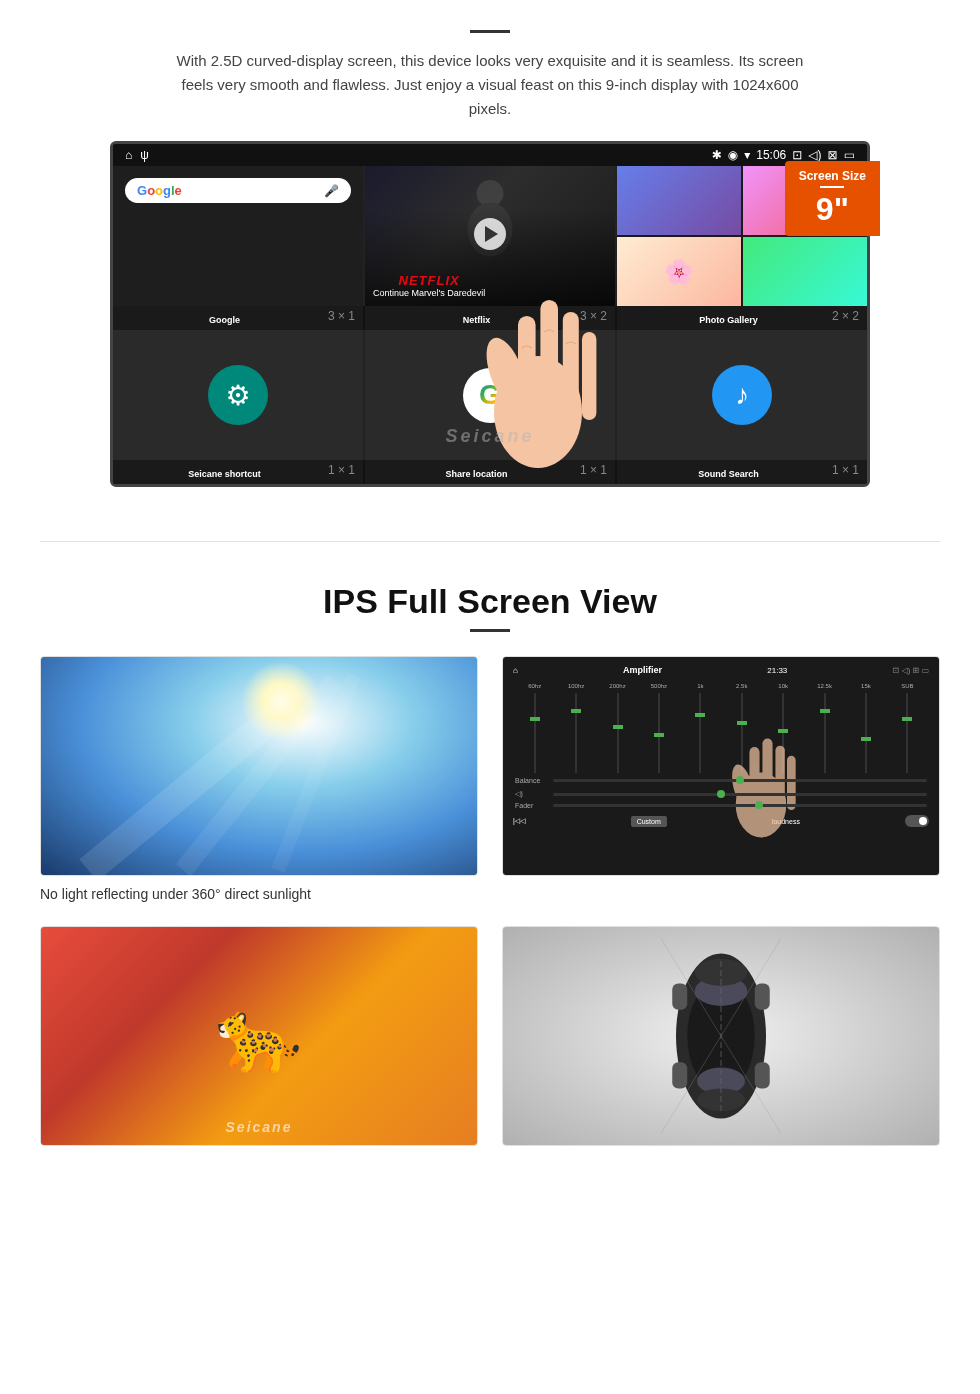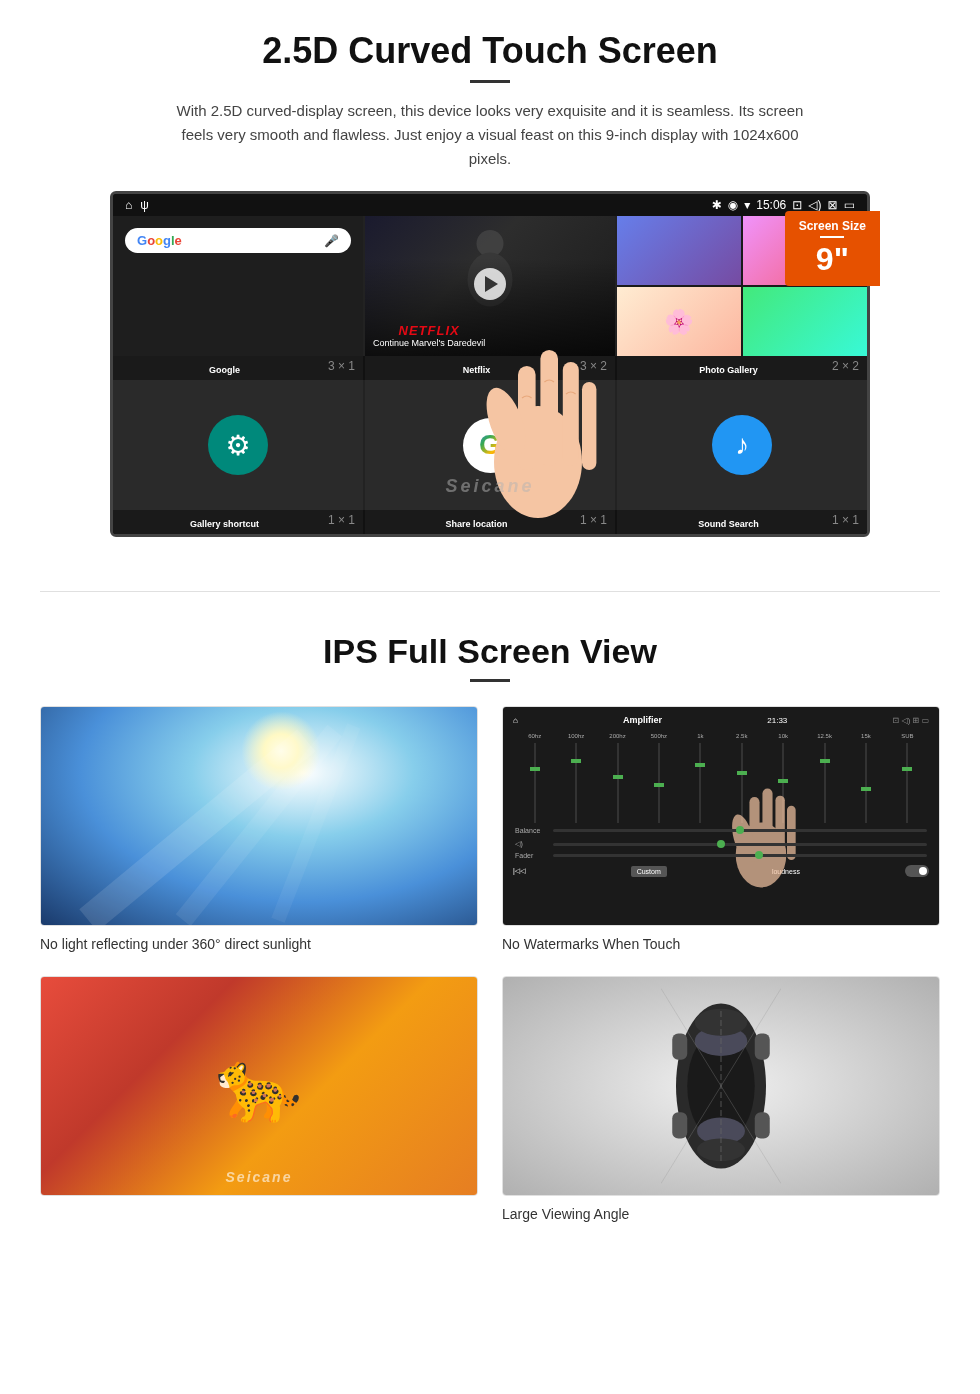"2.5D Curved Touch Screen" h1 { html: <h1>2.5D Curved Touch Screen</h1> -> none }
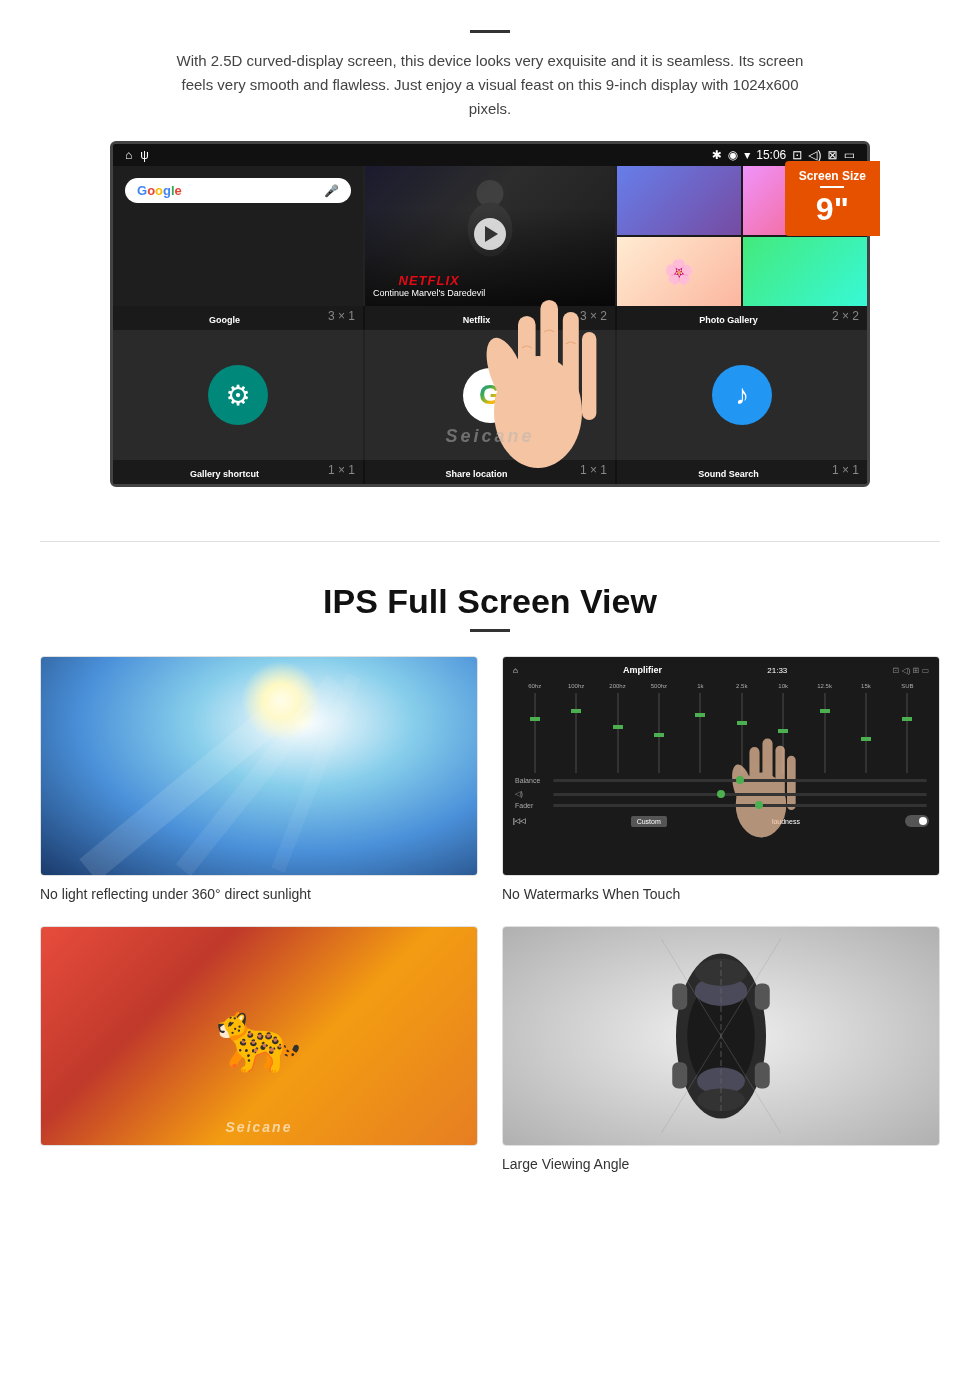"Gallery shortcut" span.label-name { text: Gallery -> Seicane }
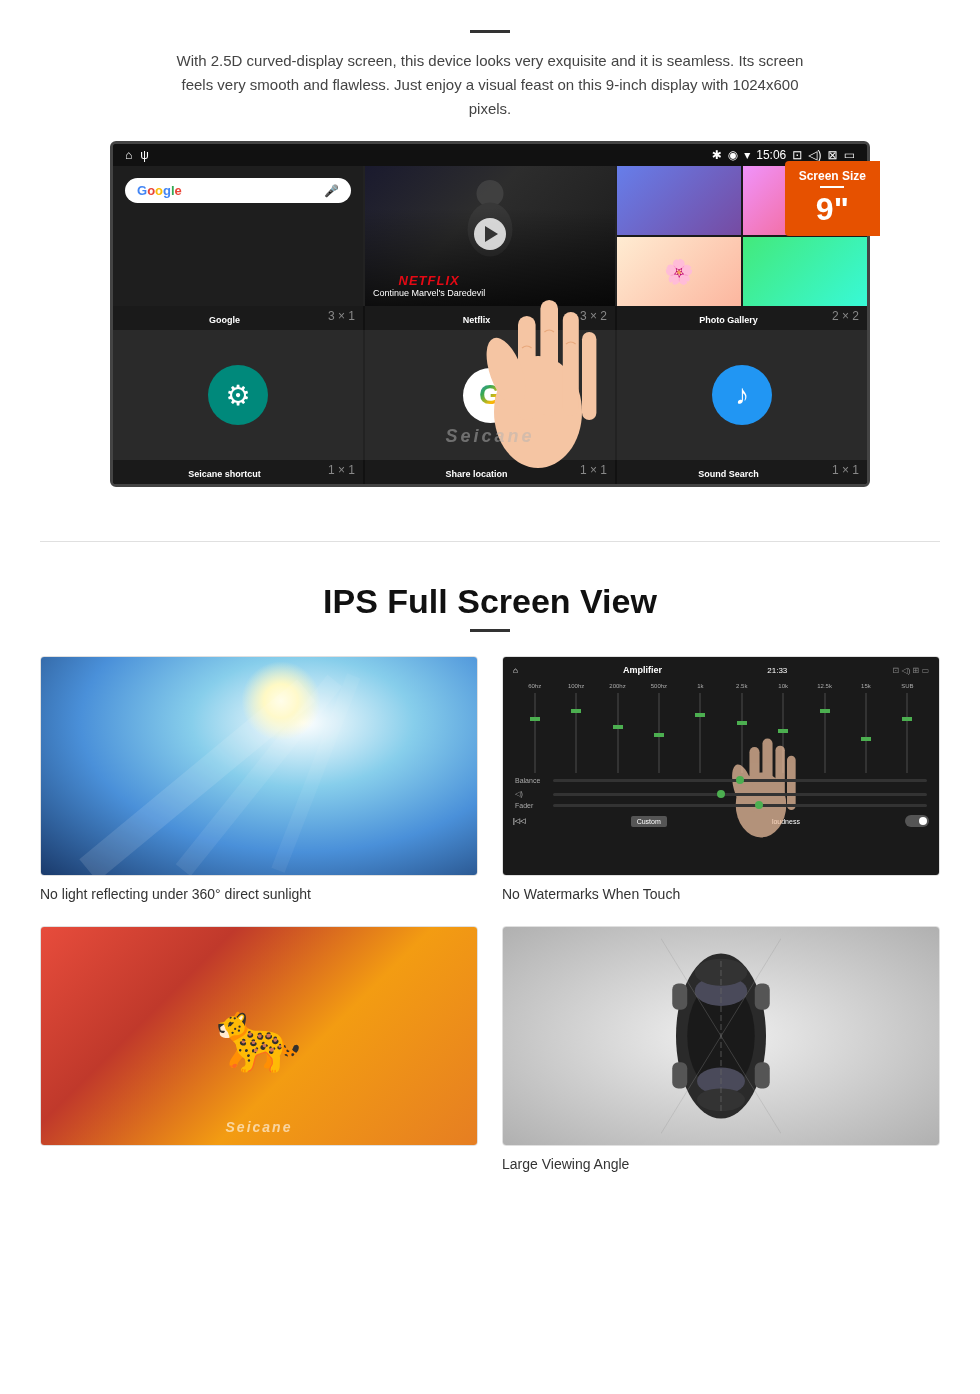"No Watermarks When Touch" div.feature-label { html: <div>No Watermarks When Touch</div> -> none }
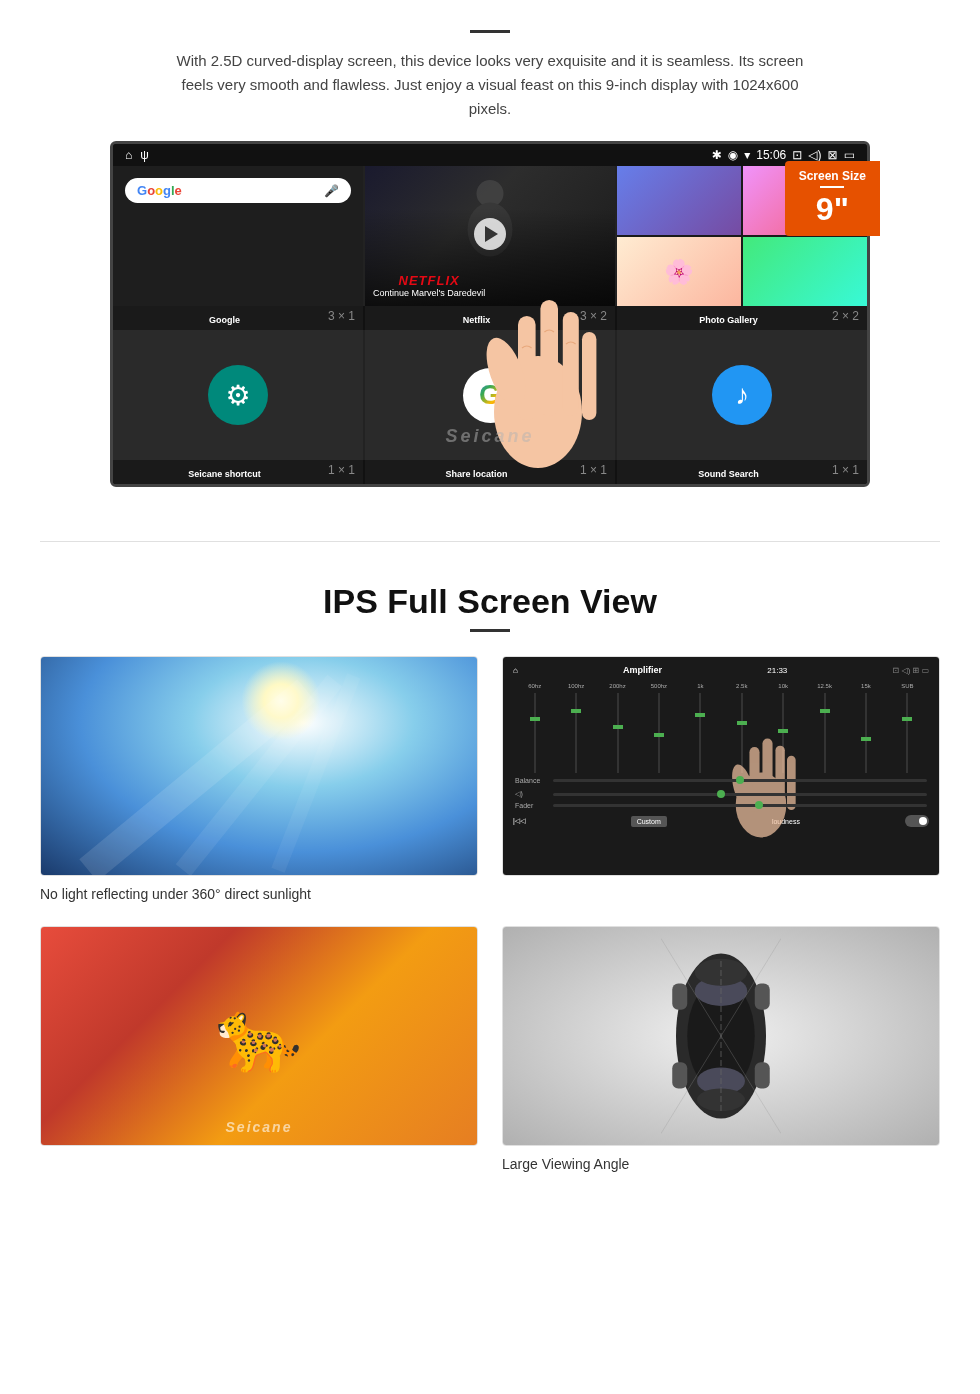"Large Viewing Angle" div.feature-label { html: <div>Large Viewing Angle</div> -> none }
